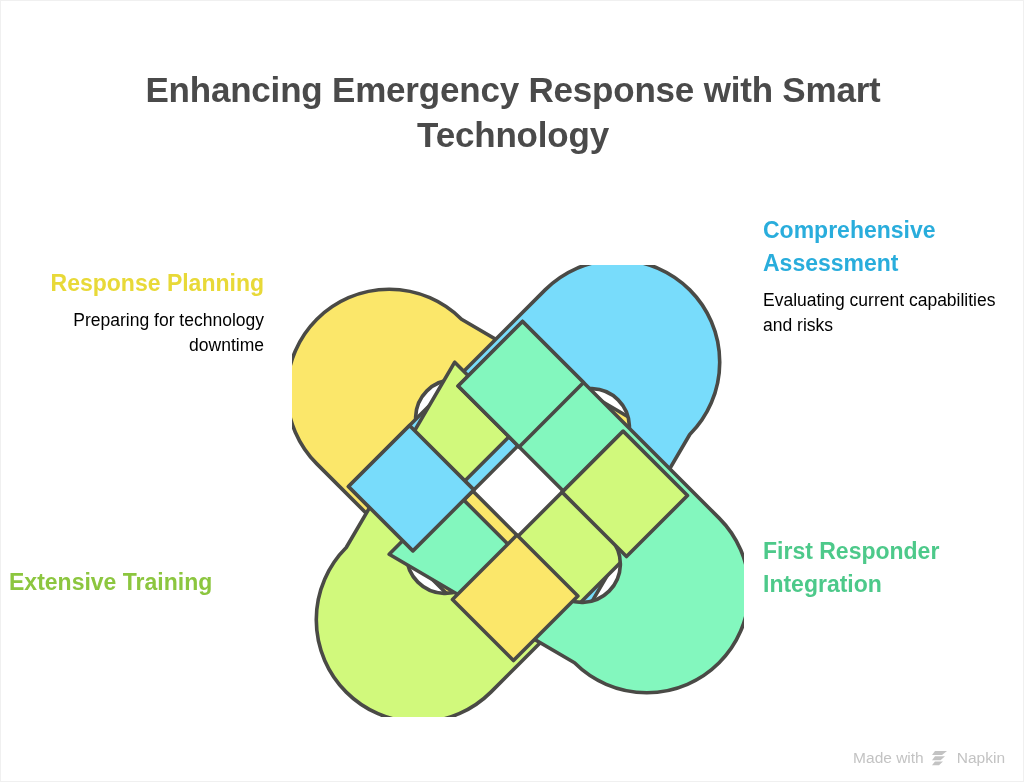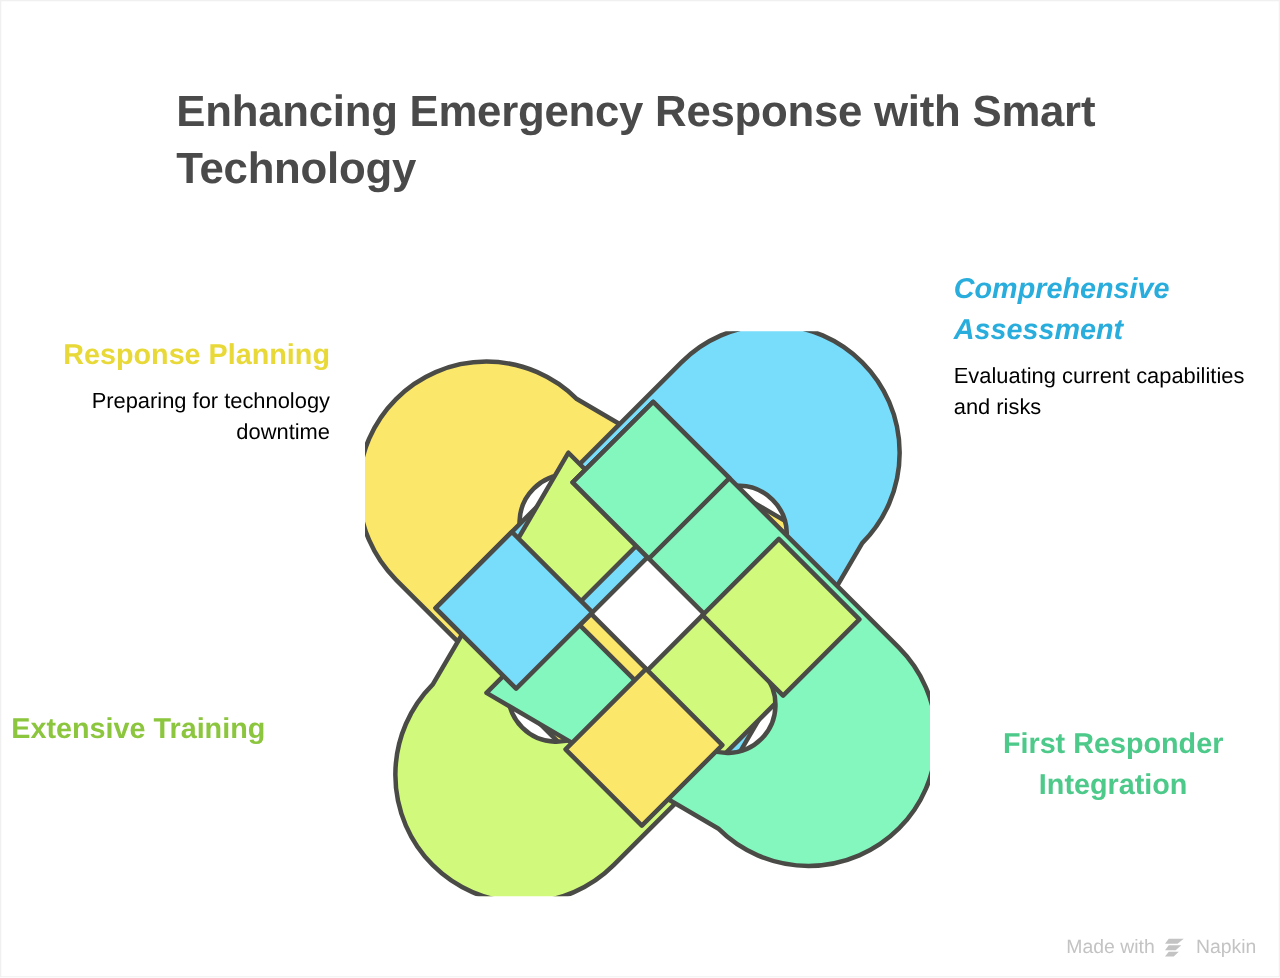"Enhancing Emergency Response with Smart" #title { text-align: none -> center }
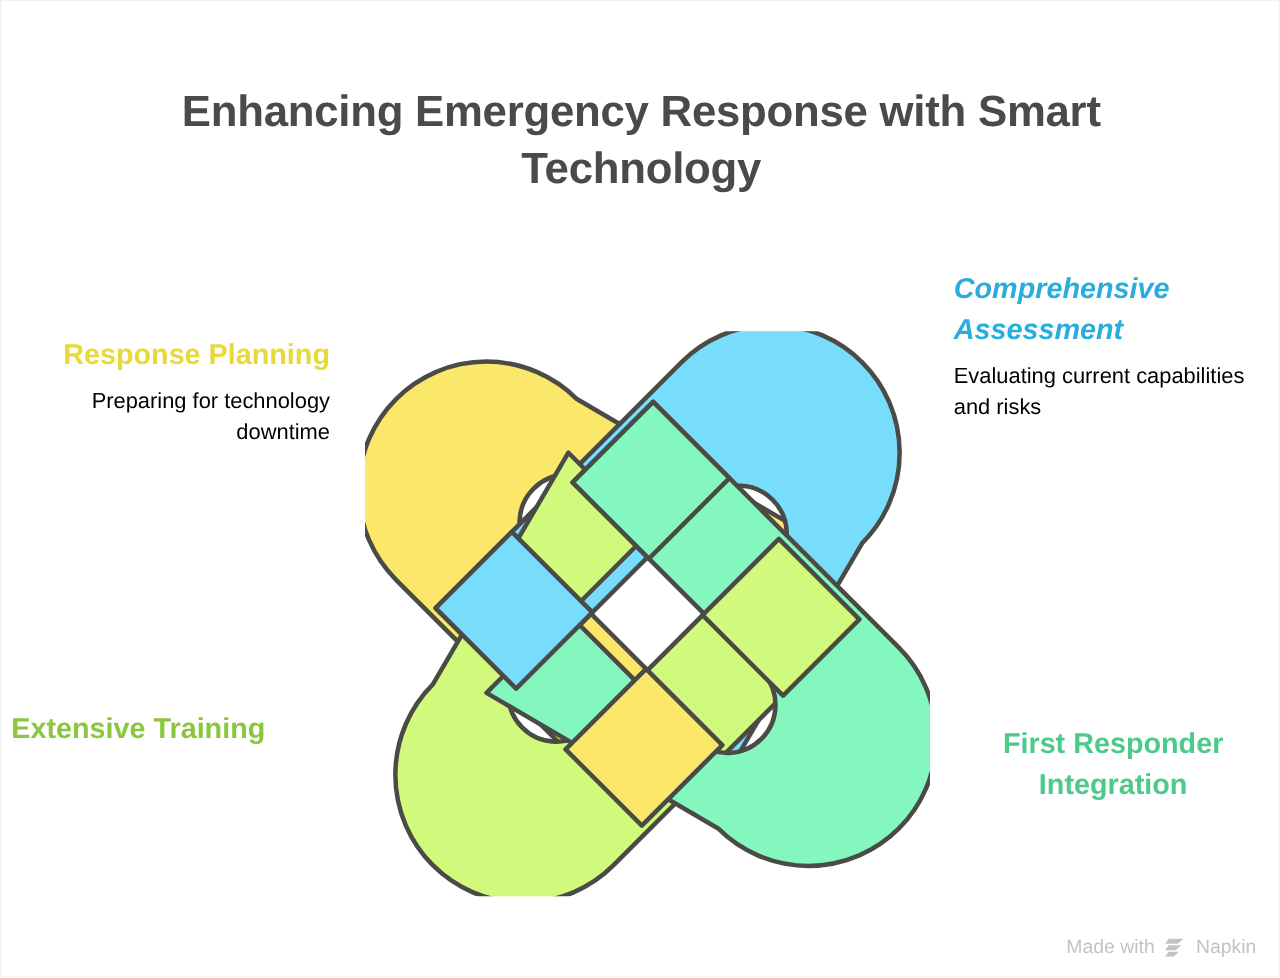"Comprehensive Assessment" p.head { font-style: italic -> none }
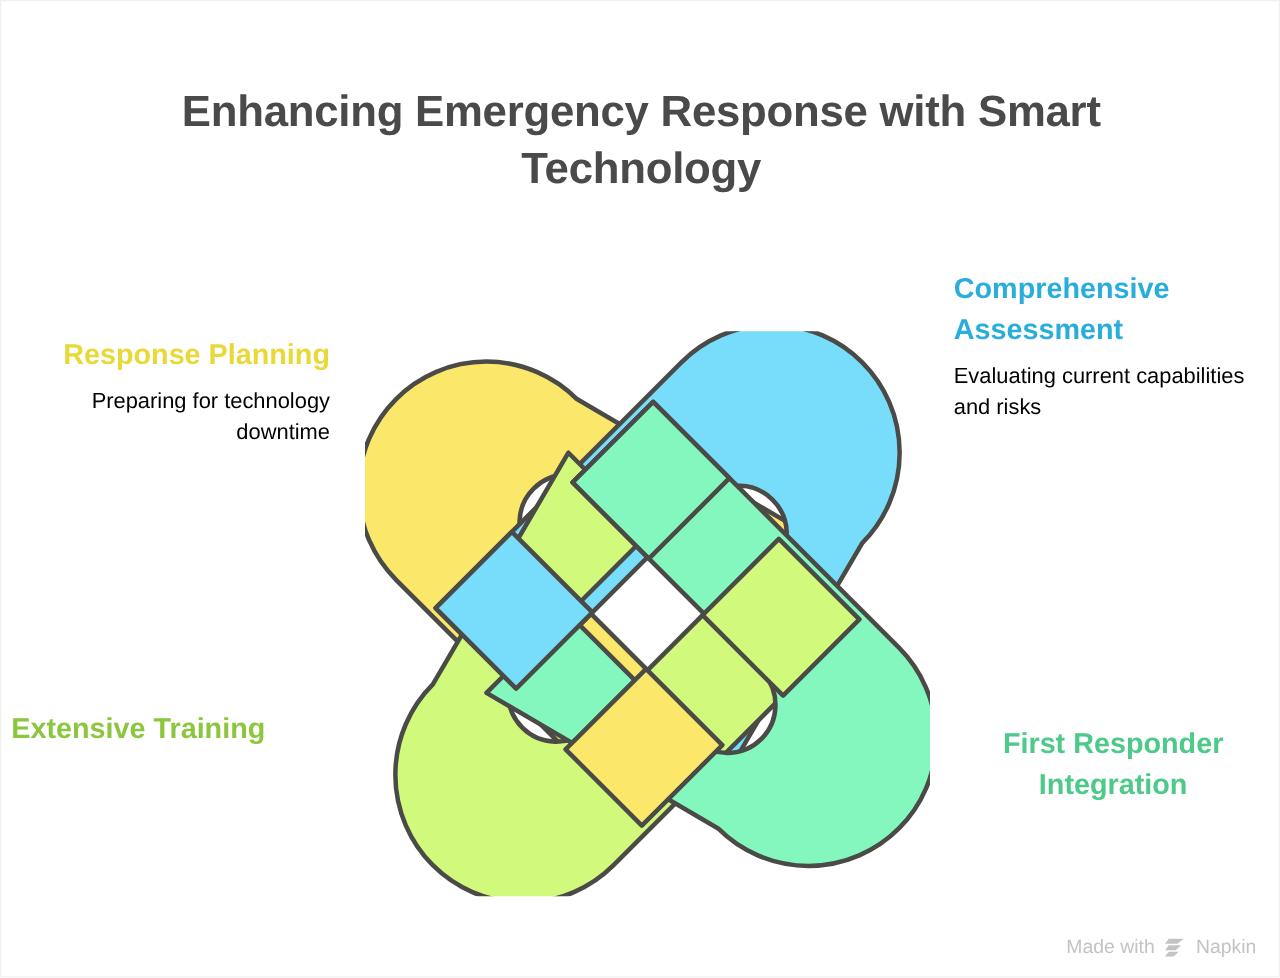"First Responder Integration" #quad-br { text-align: center -> left; top: 577px -> 534px }
